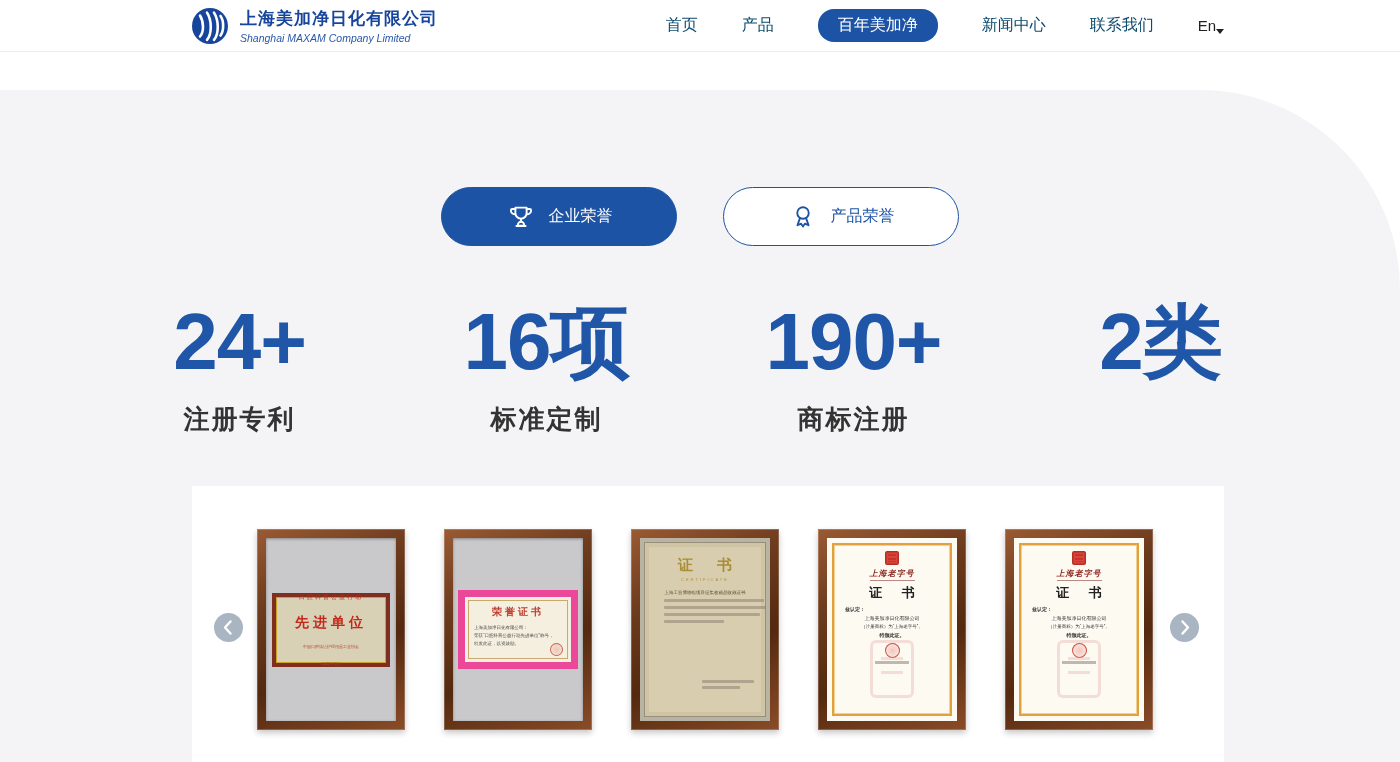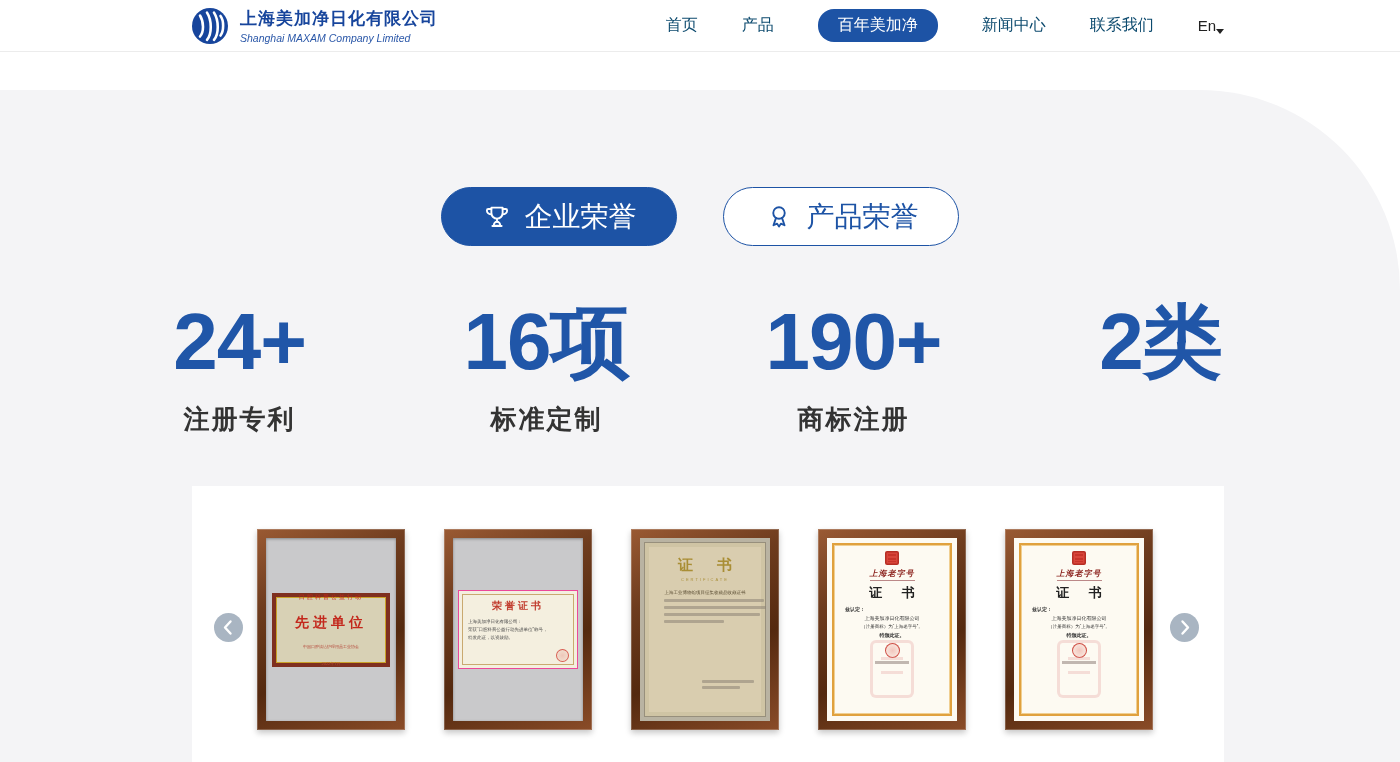"企业荣誉" .tab { font-size: 28px -> 16px }
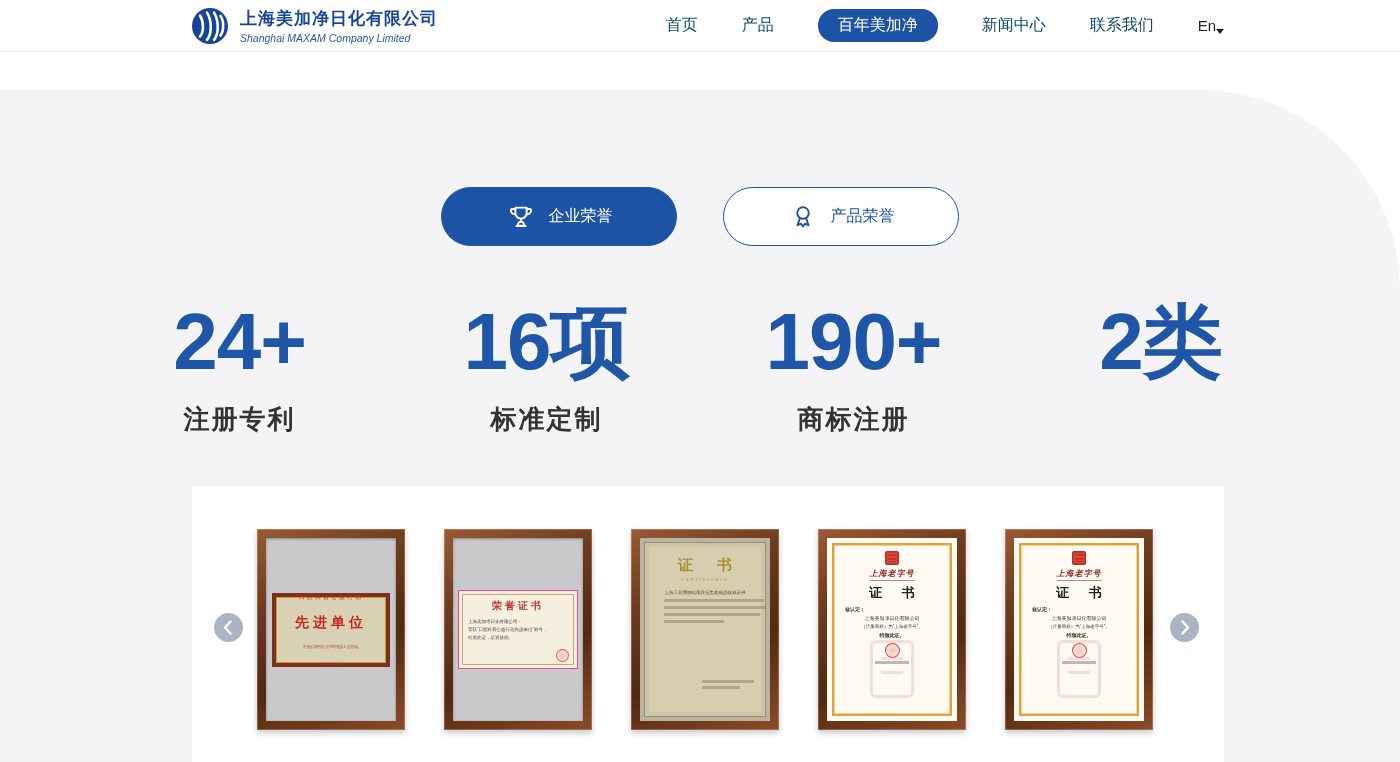"荣誉证书" .paper { border: 1px solid #ec4899 -> 7px solid #ec4899 }
